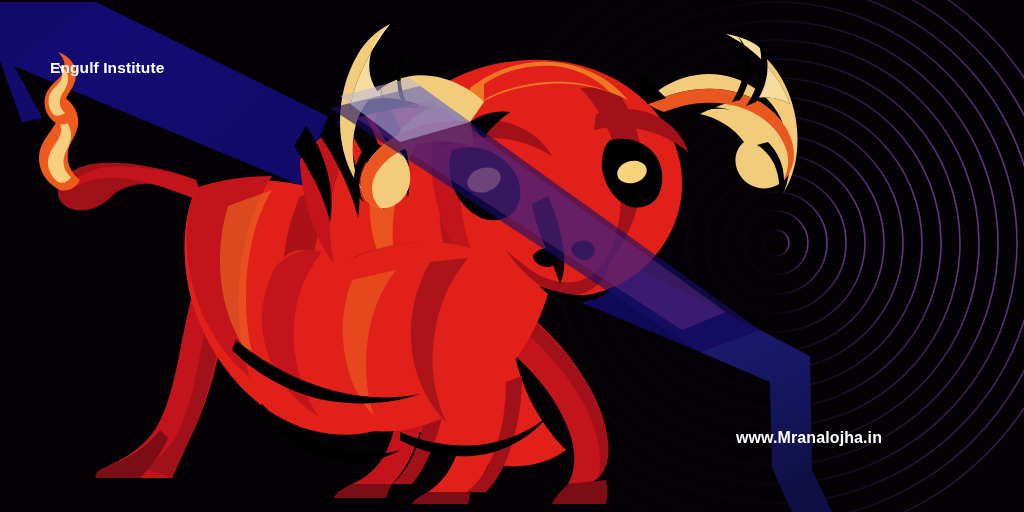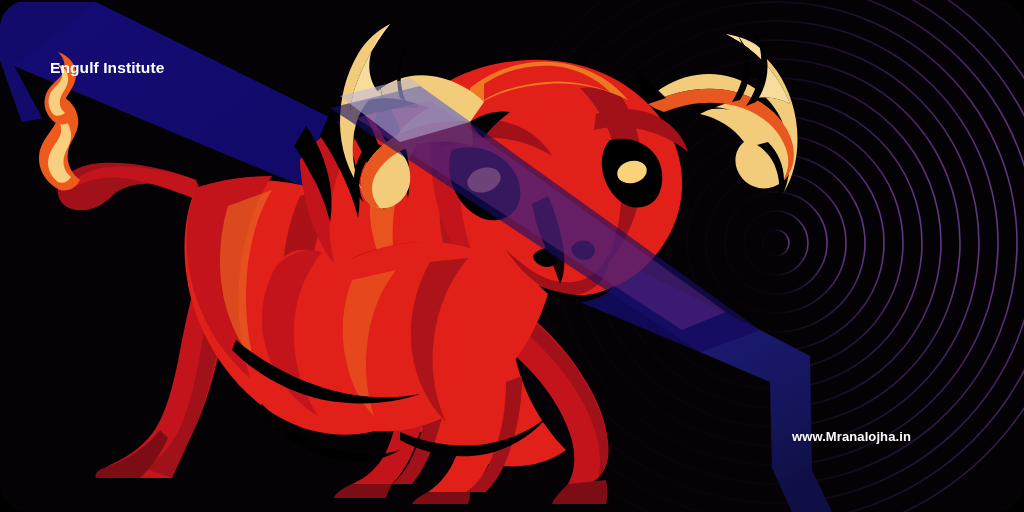"Engulf Institute" #banner { border-radius: 29px -> none }
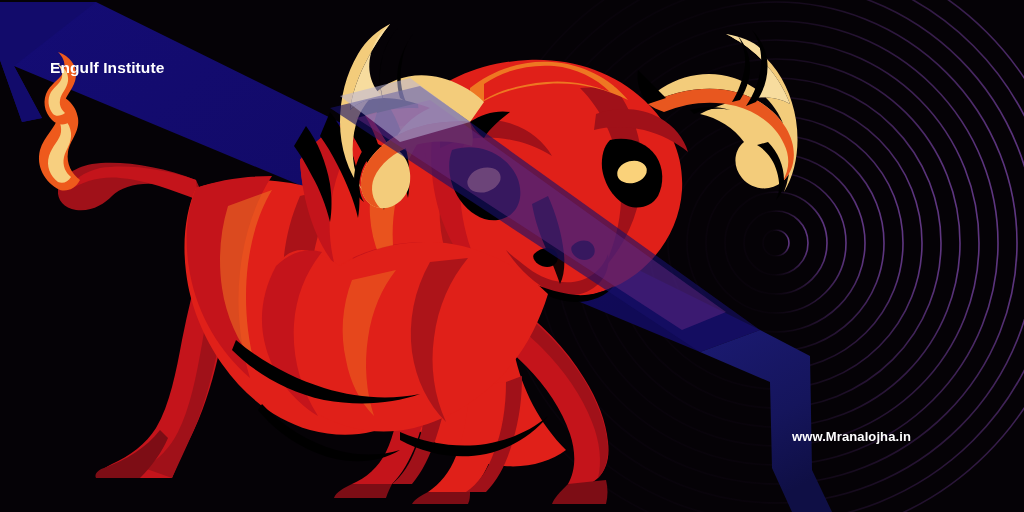"www.Mranalojha.in" #website-url { font-size: 13px -> 16px; left: 792px -> 736px }
